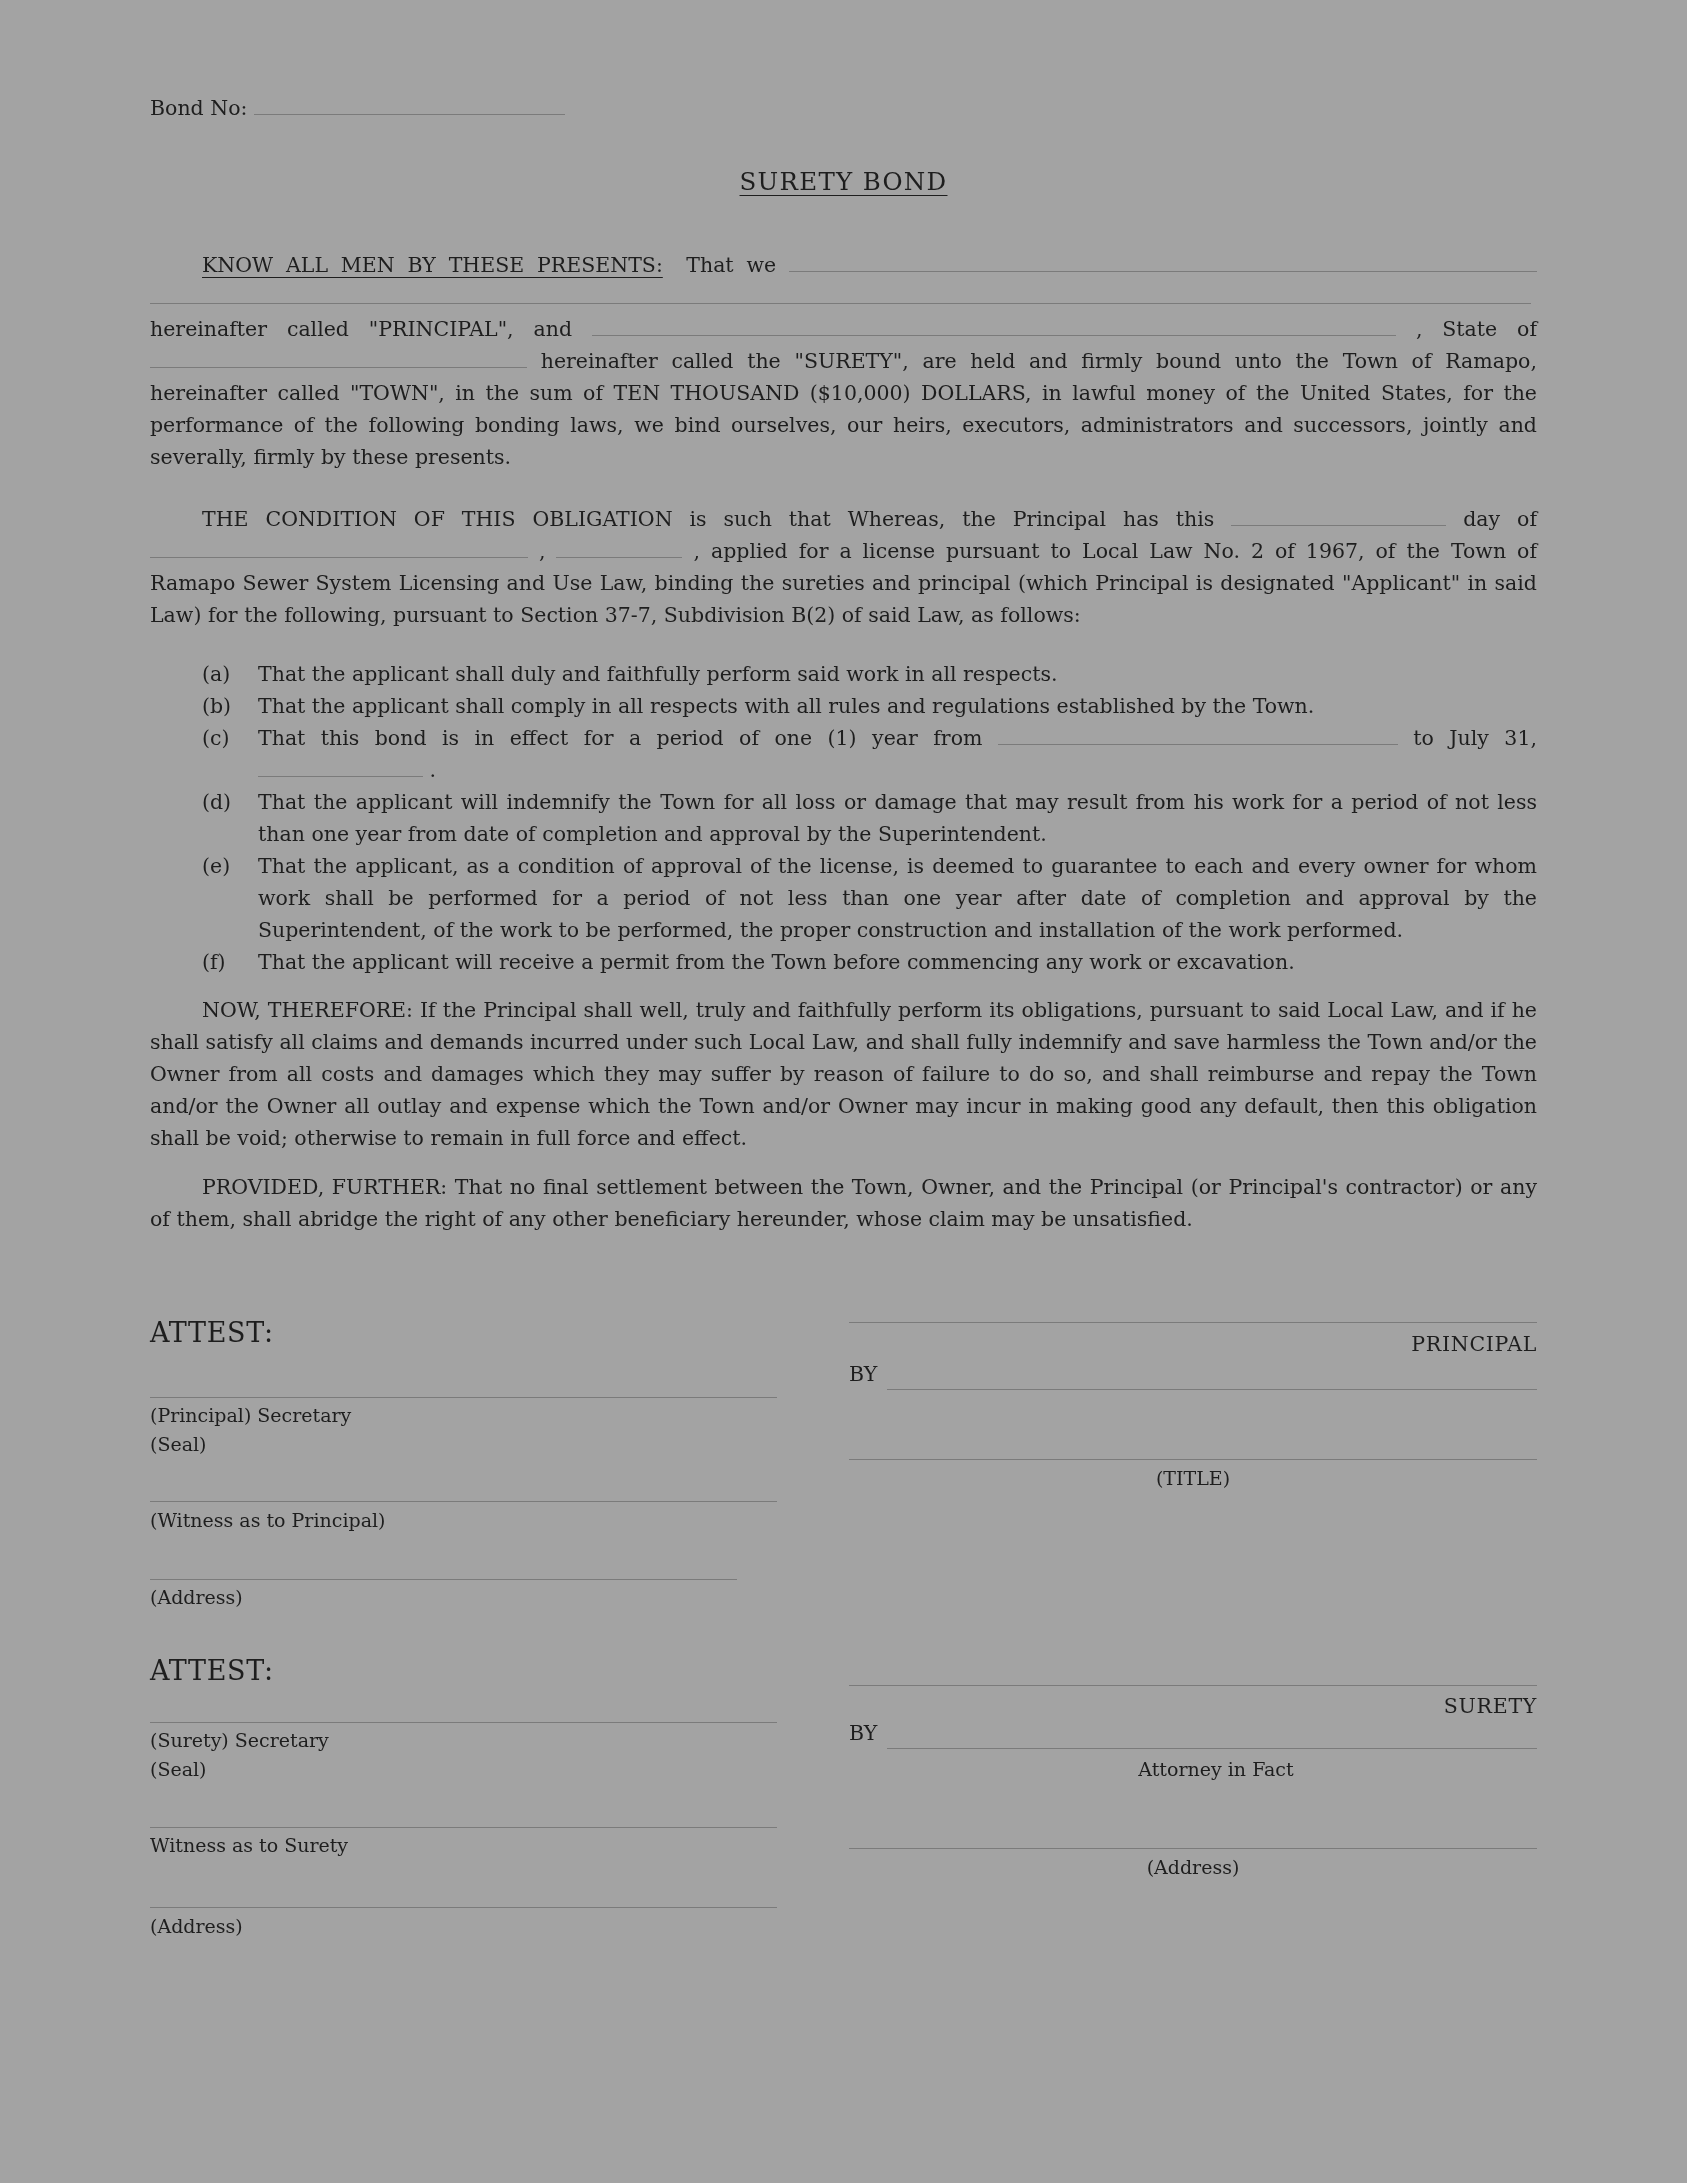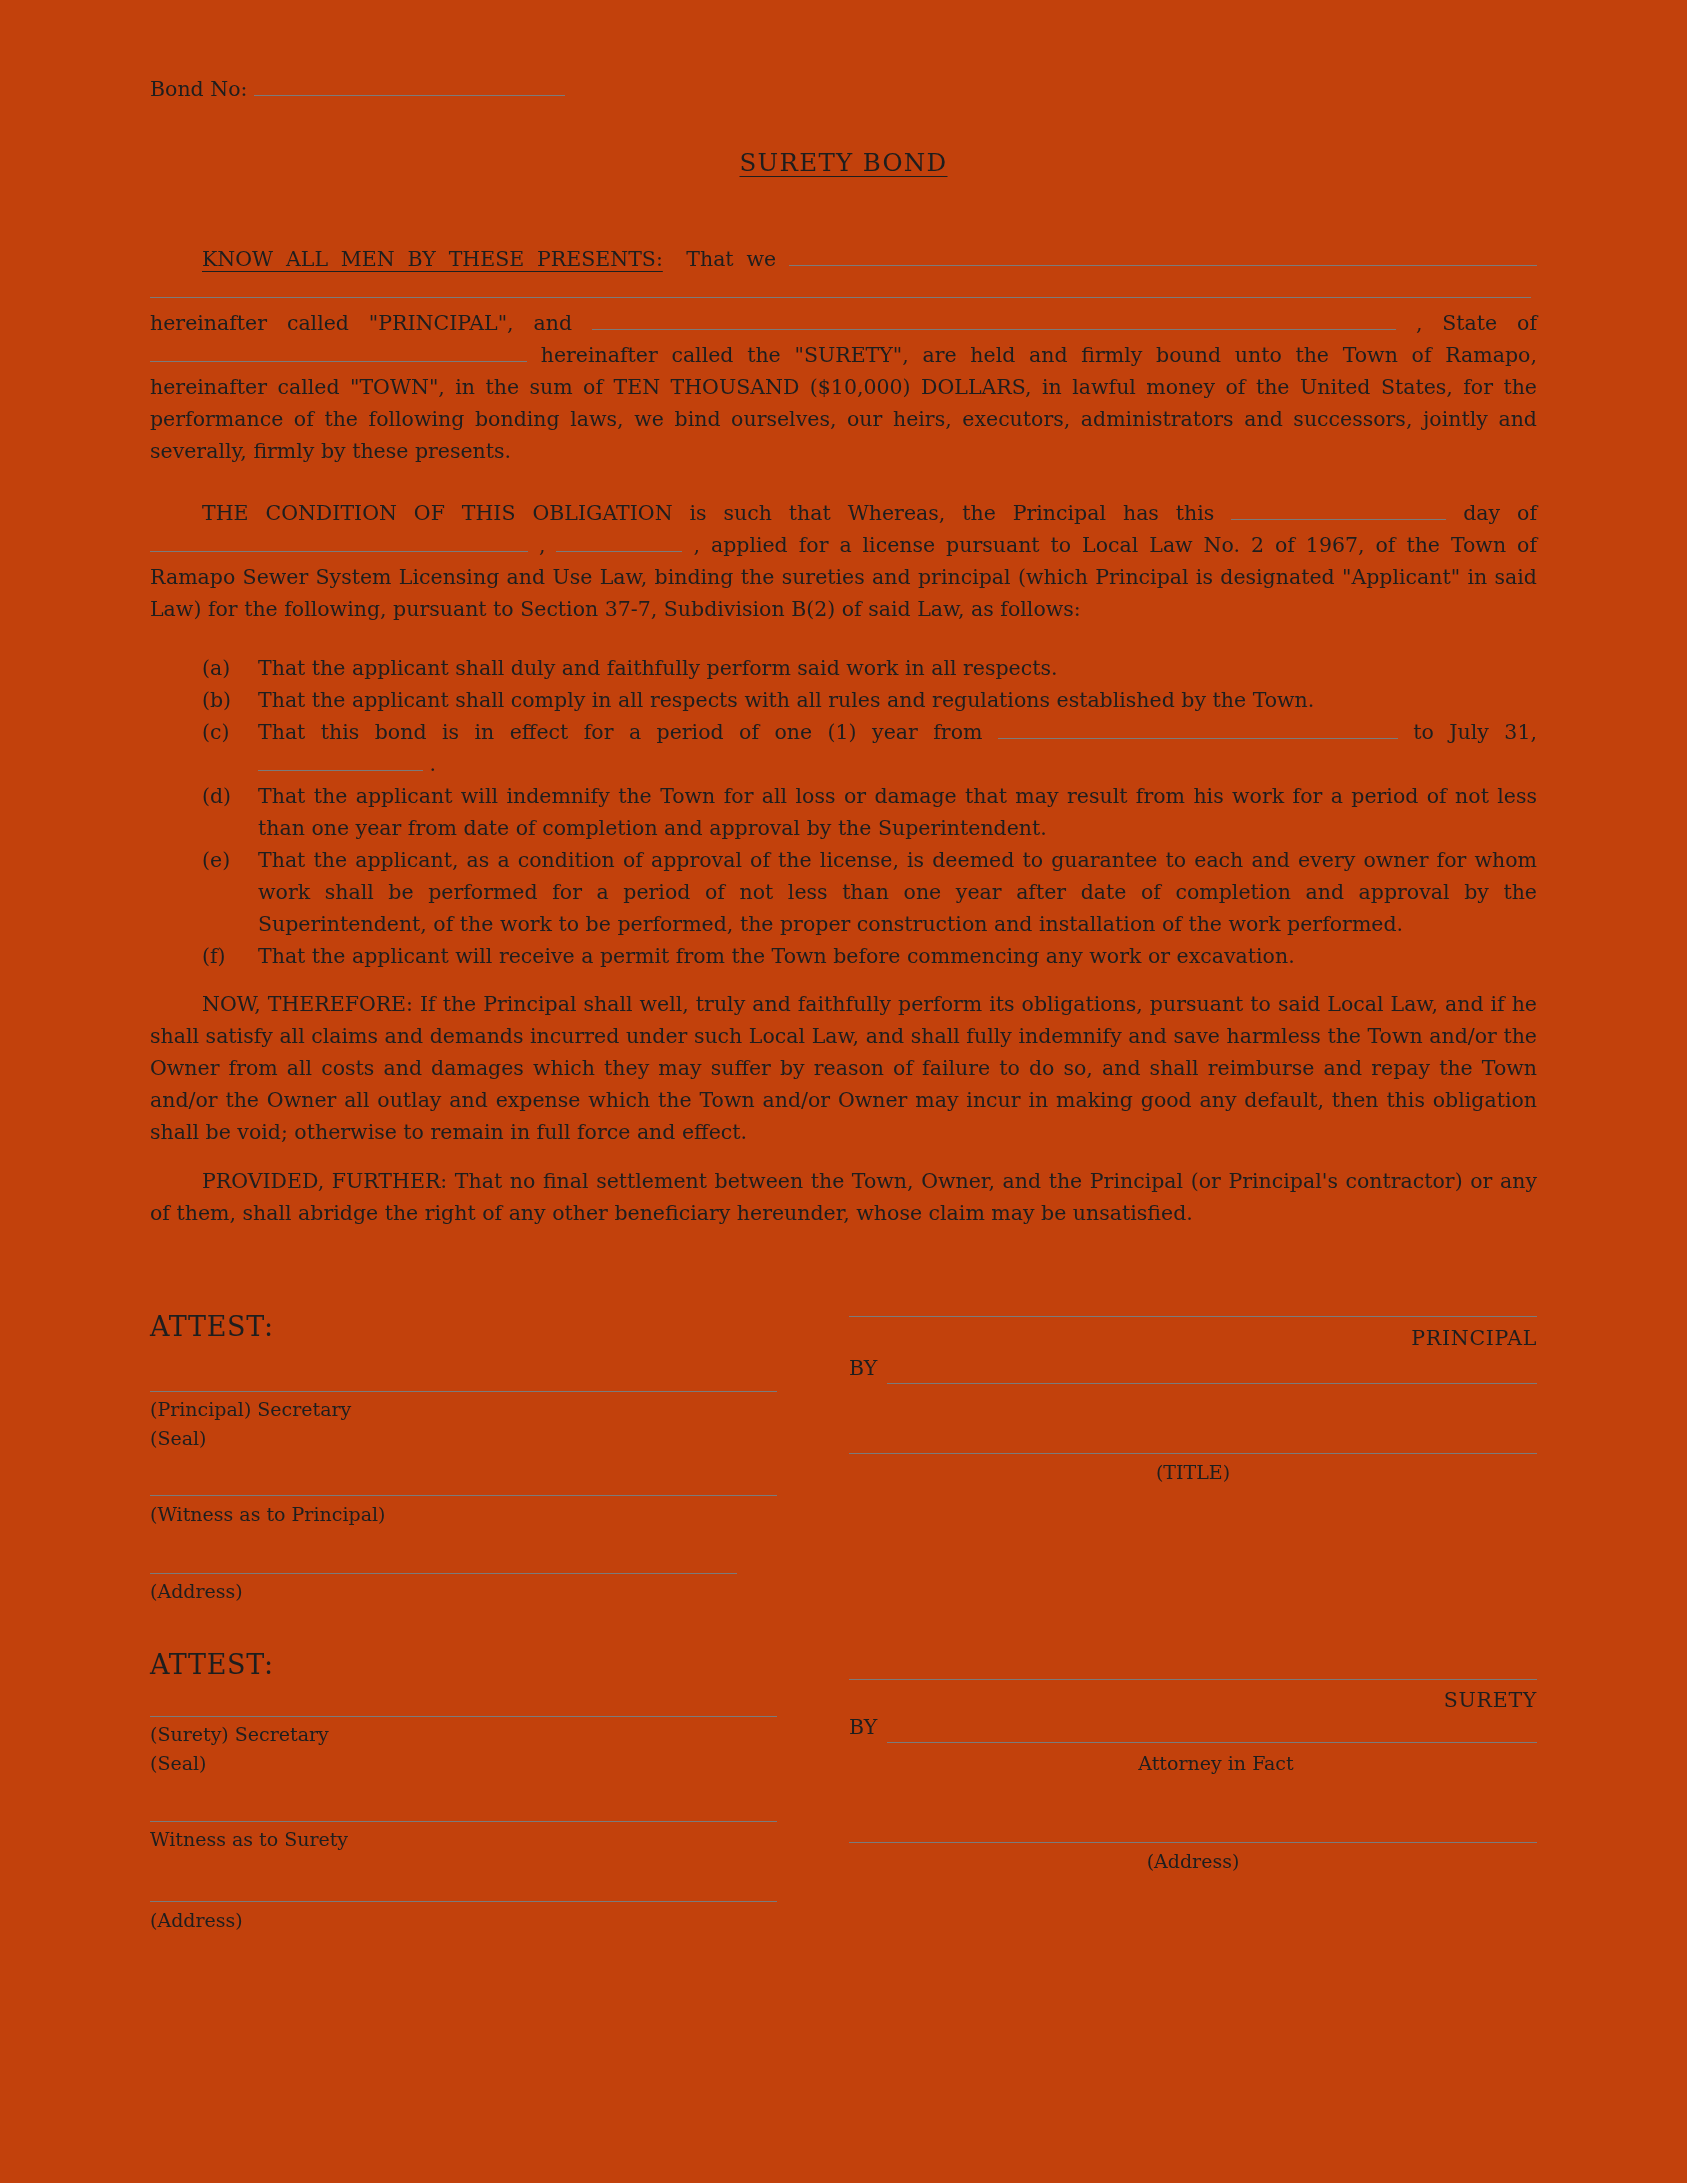"Bond No:" .page { background: #c2410c -> #a3a3a3; padding: 73px 150px 0 150px -> 92px 150px 0 150px }
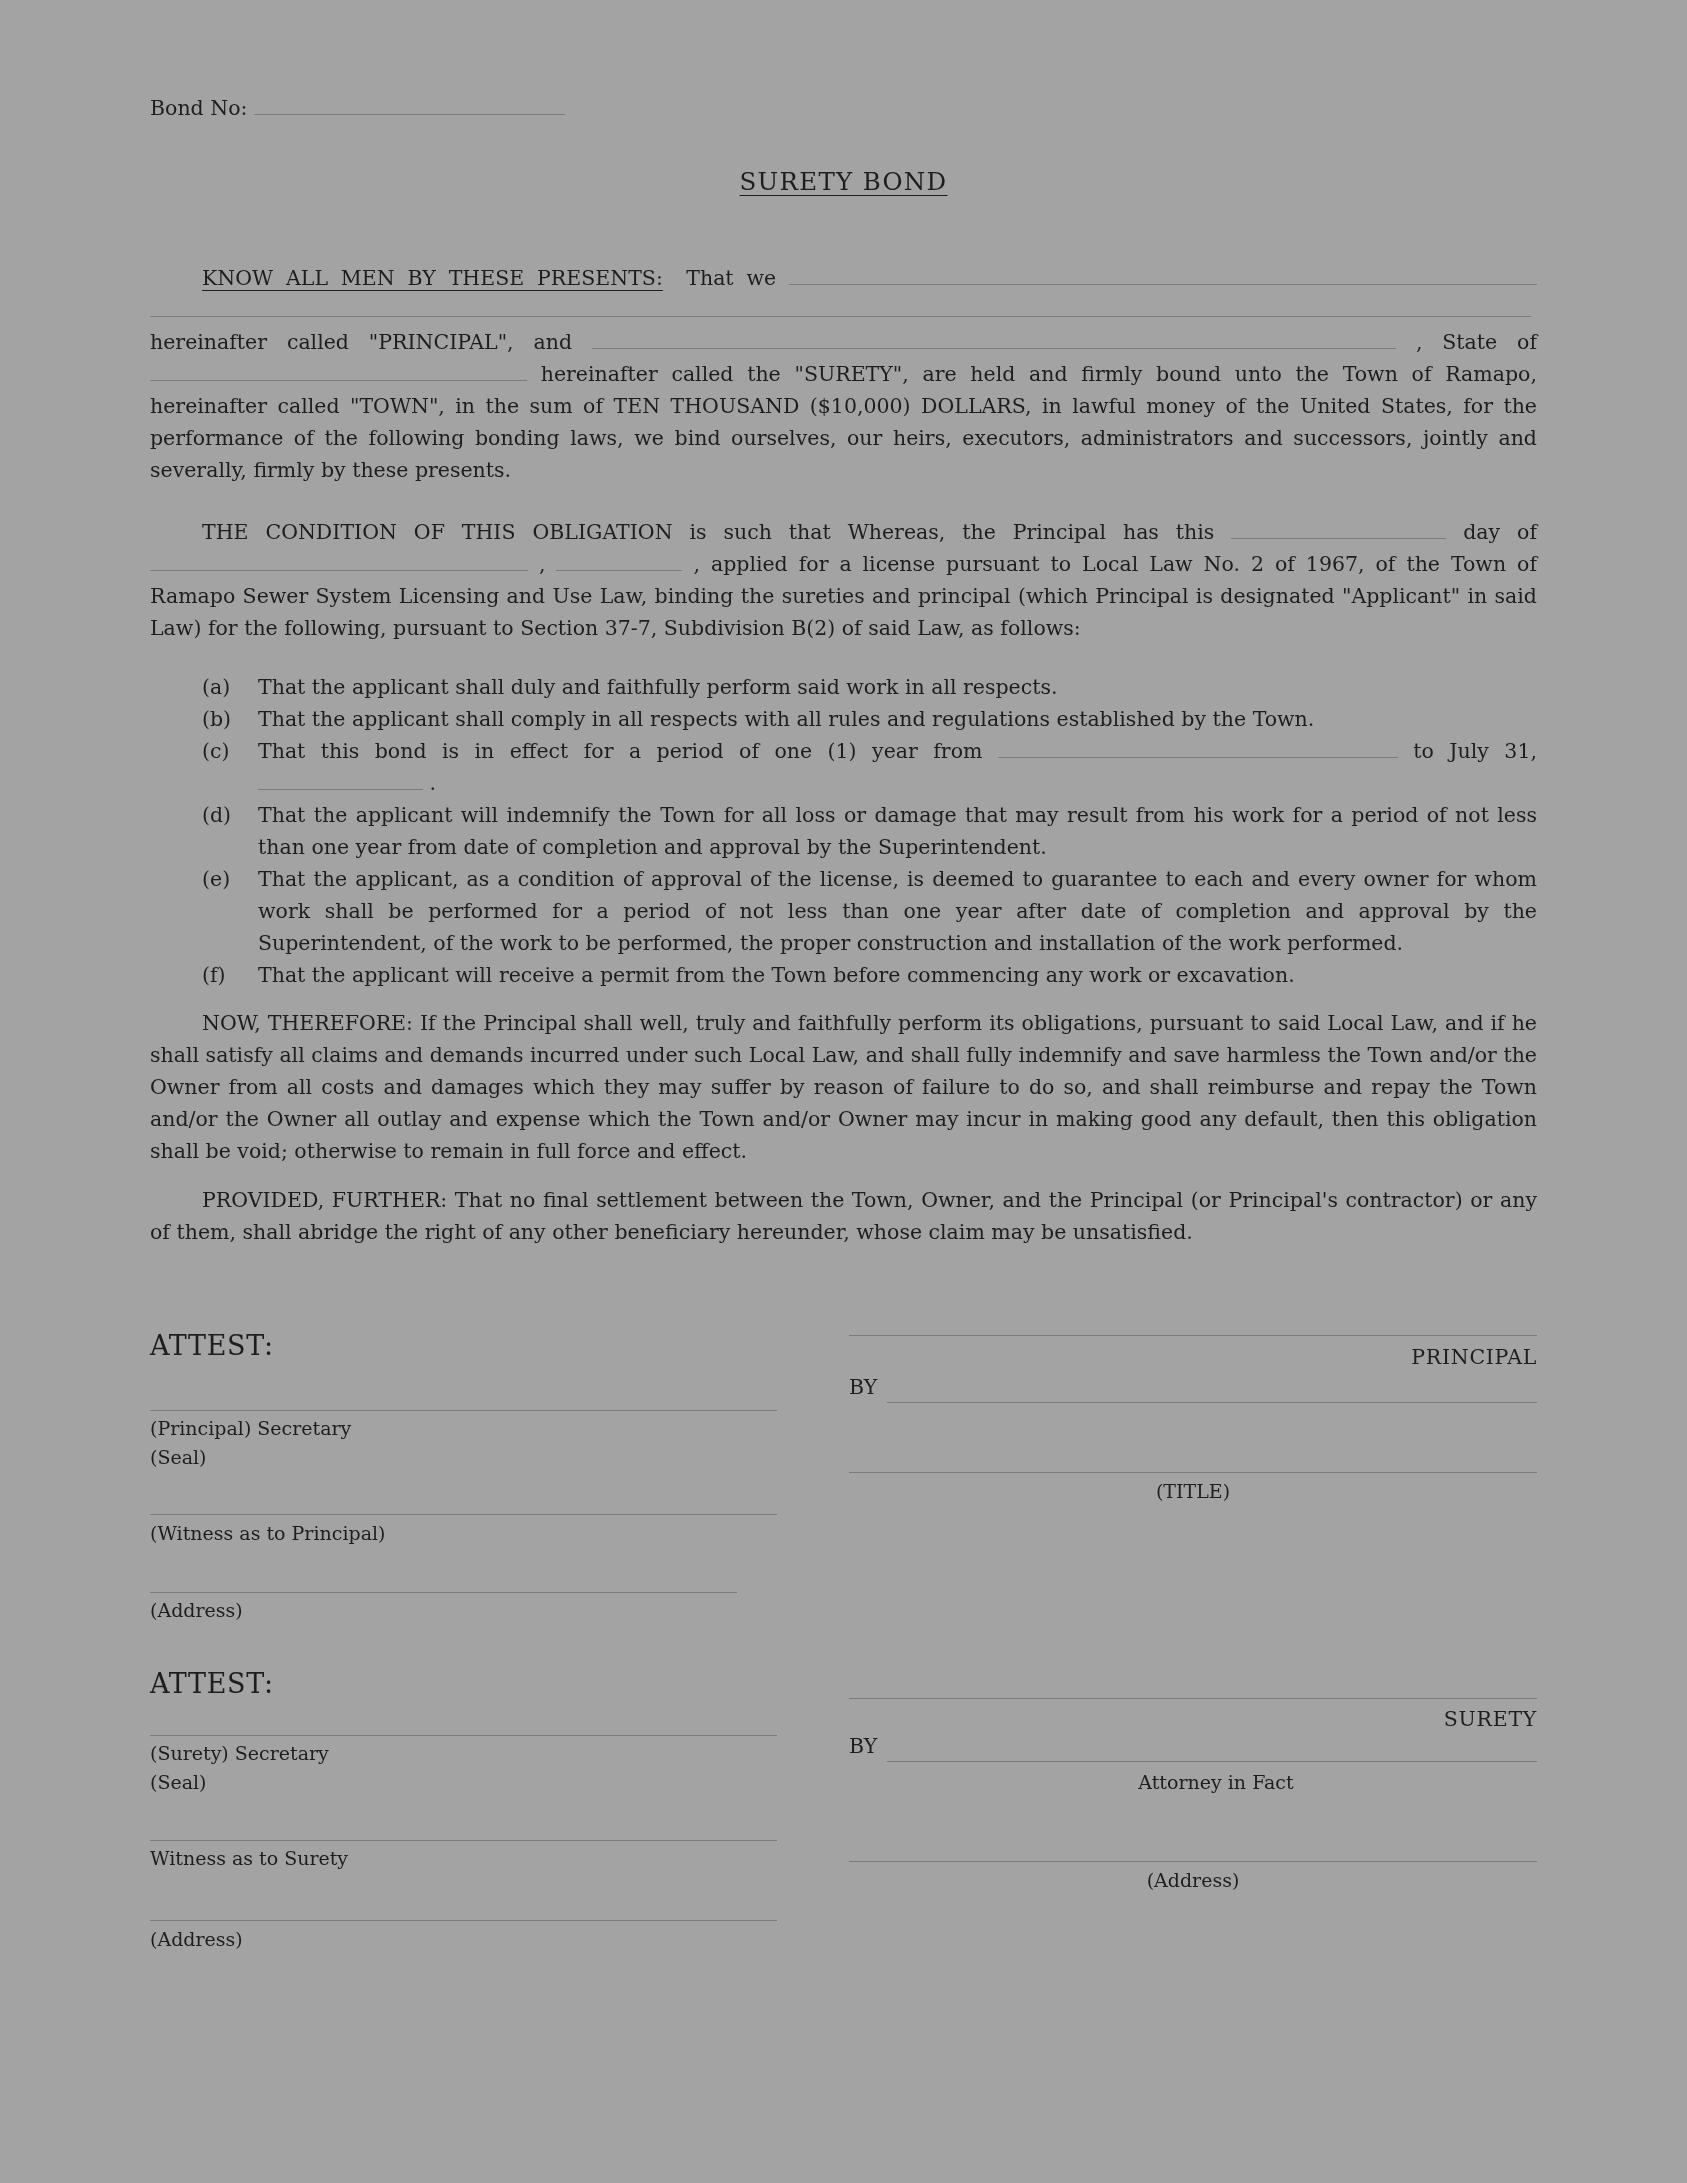"KNOW ALL MEN BY THESE" .para-open { margin-top: 64px -> 51px }
